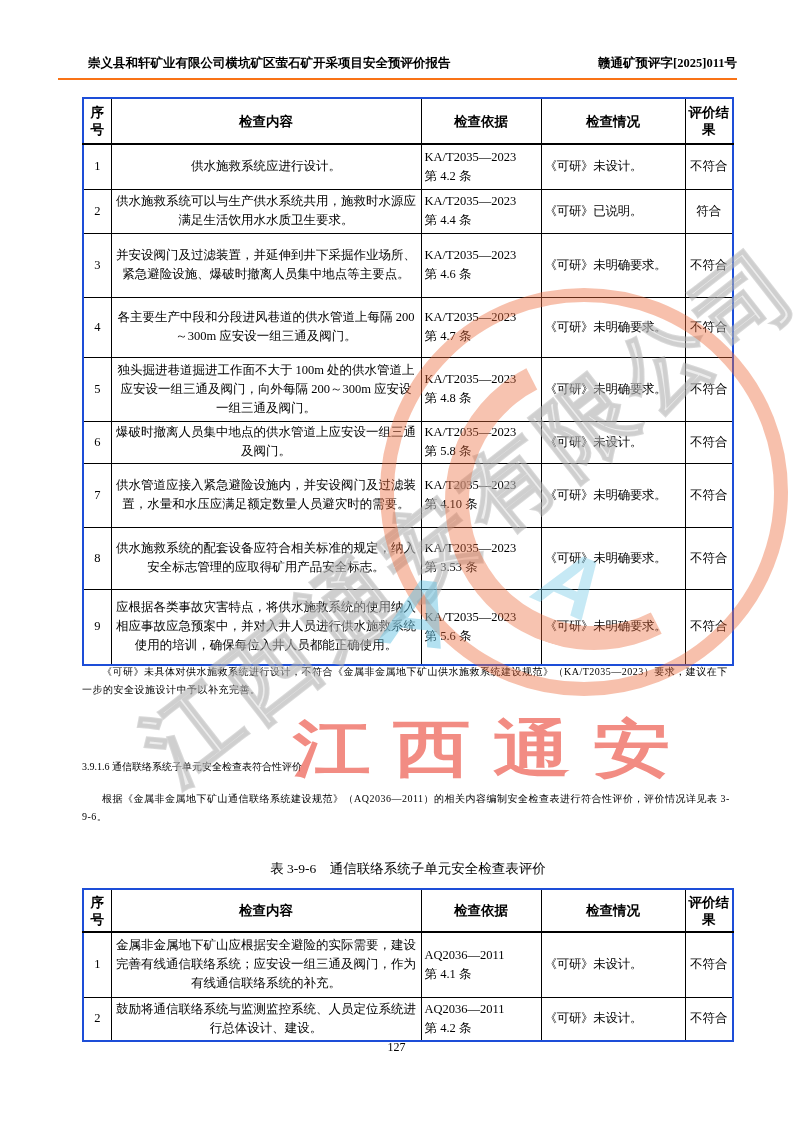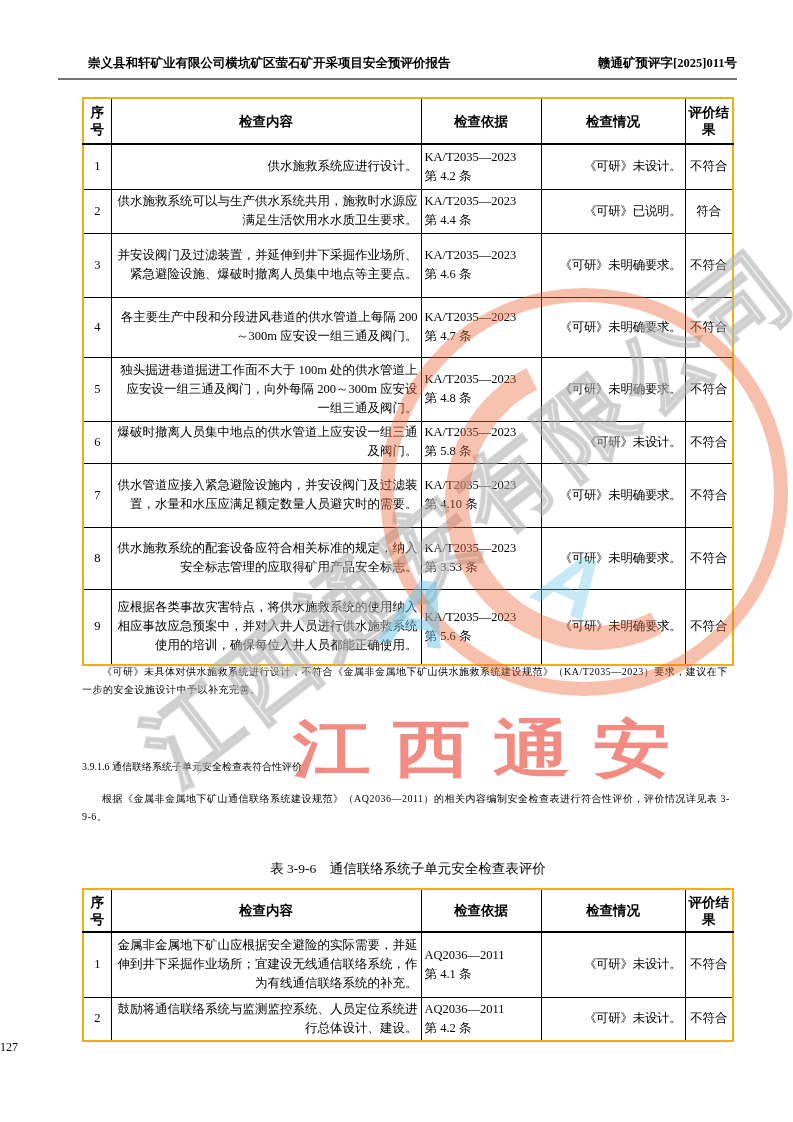"崇义县和轩矿业有限公司横坑矿区萤石矿开采项目安全预评价报告" .doc-header { border-bottom: 2px solid #737373 -> 2px solid #f97316 }
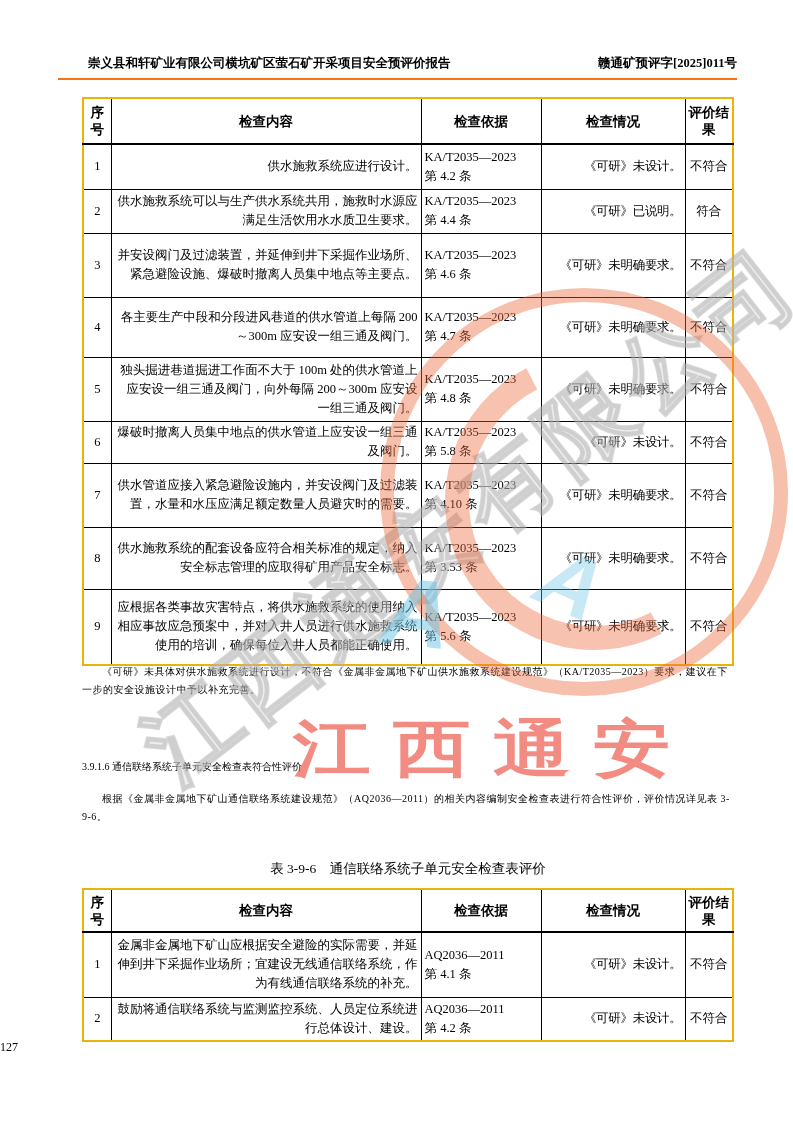"序号" table.check { border: 2px solid #eab308 -> 2px solid #1d4ed8 }
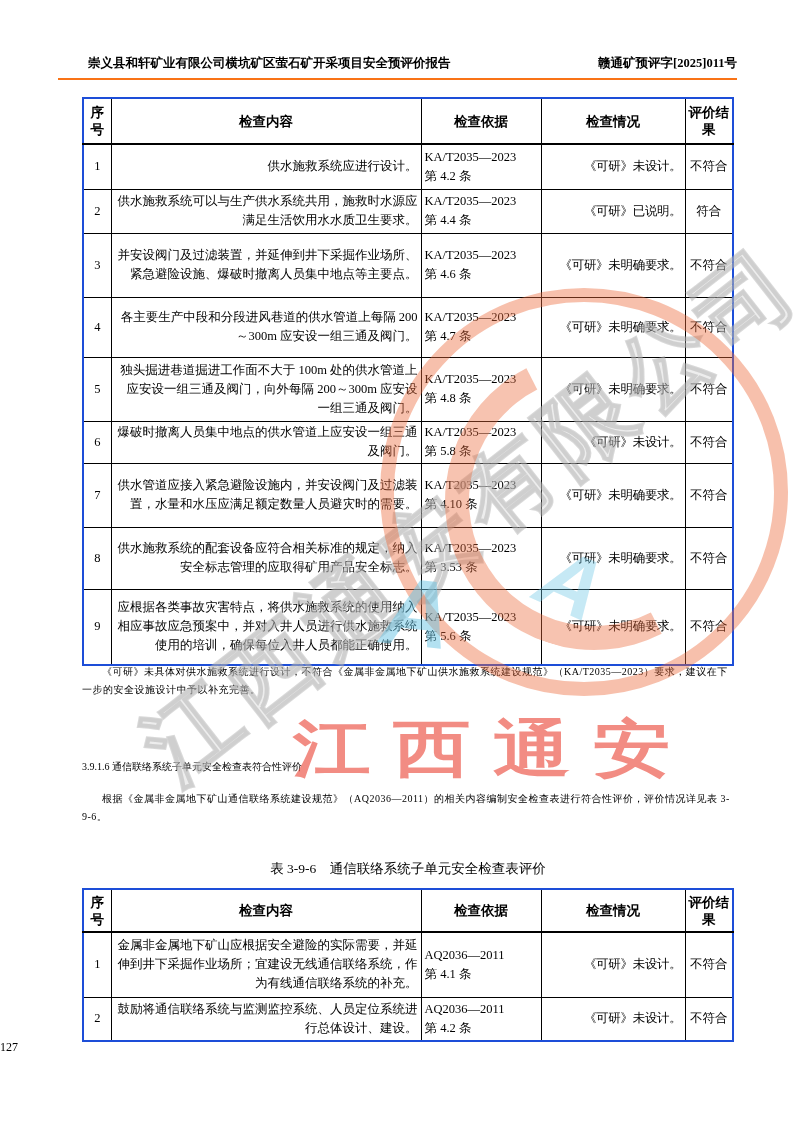"供水施救系统应进行设计。" td.c-text { text-align: right -> center }
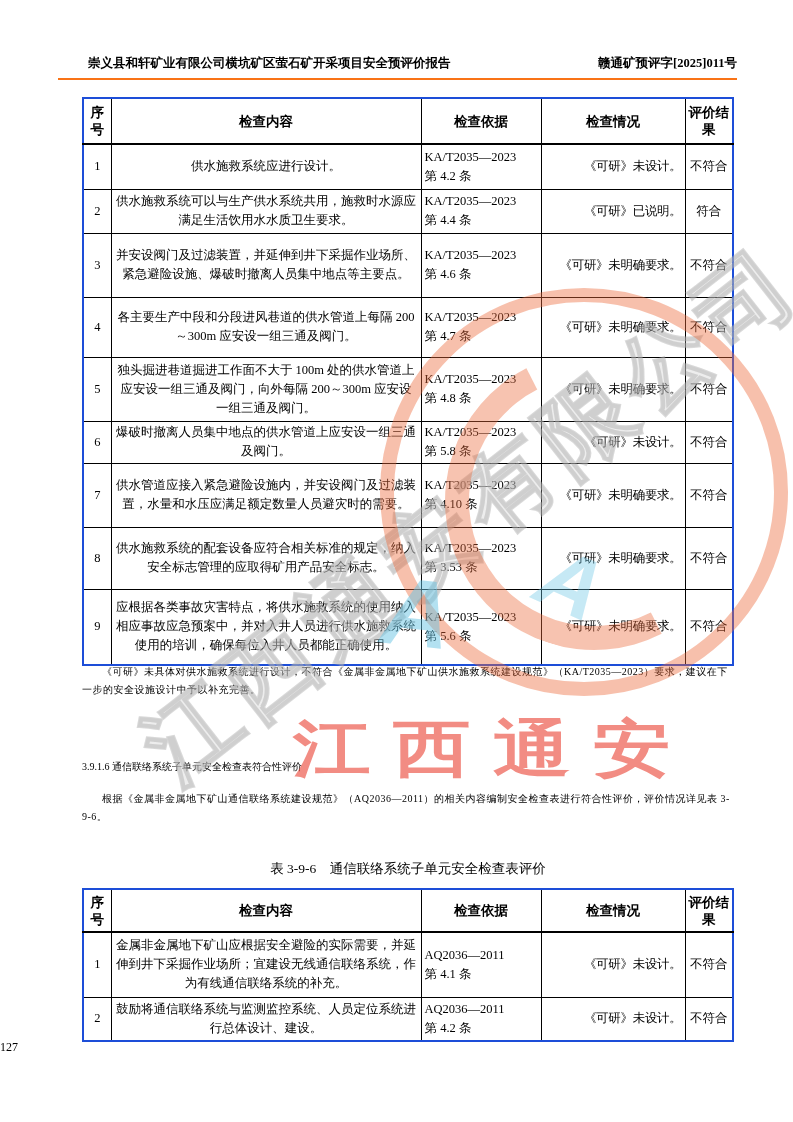"《可研》未设计。" td.c-sit { text-align: right -> left }
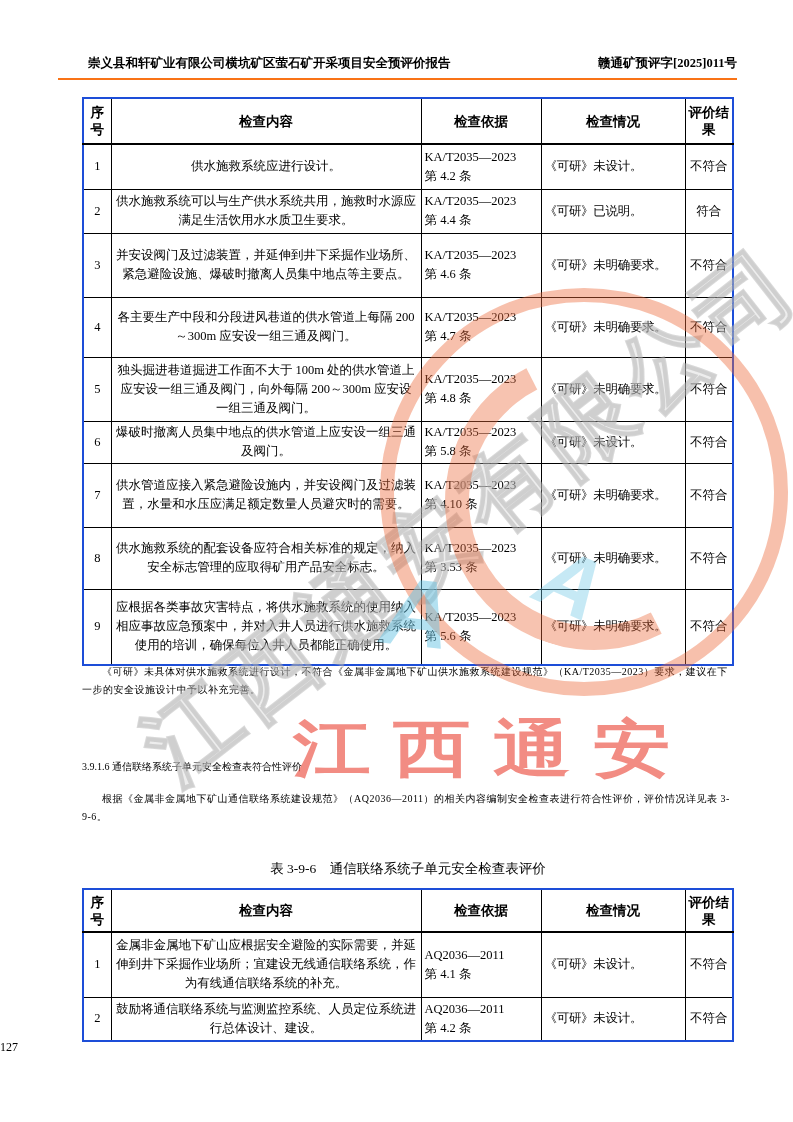"金属非金属地下矿山应根据安全避险的实际需要，并延伸到井下采掘作业场所；宜建设无线" td.c-text { text: 并延伸到井下采掘作业场所；宜建设无线通信联络系统 -> 建设完善有线通信联络系统；应安设一组三通及阀门 }
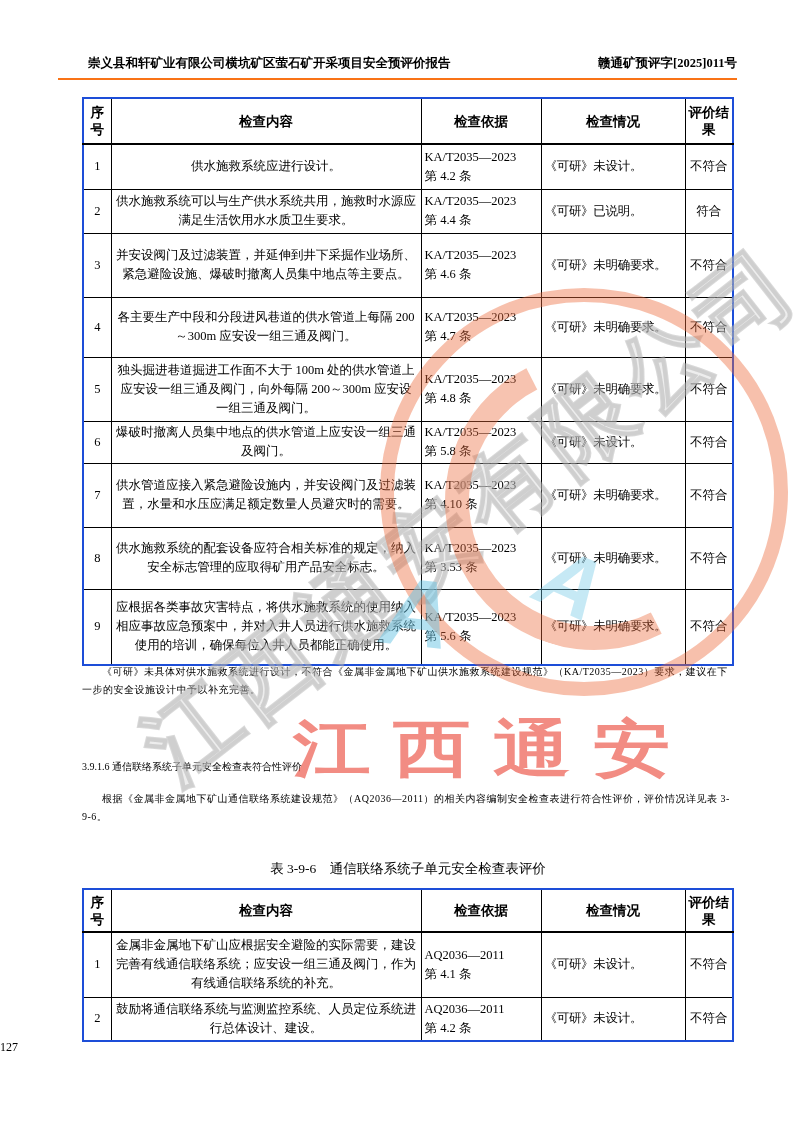"127" .page-number { text-align: none -> center }
